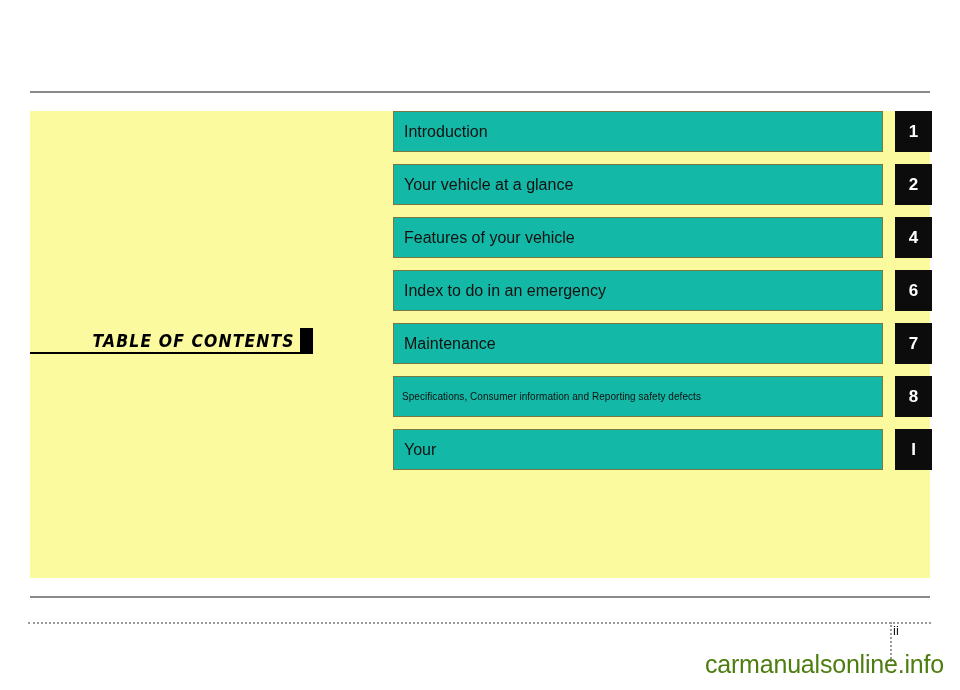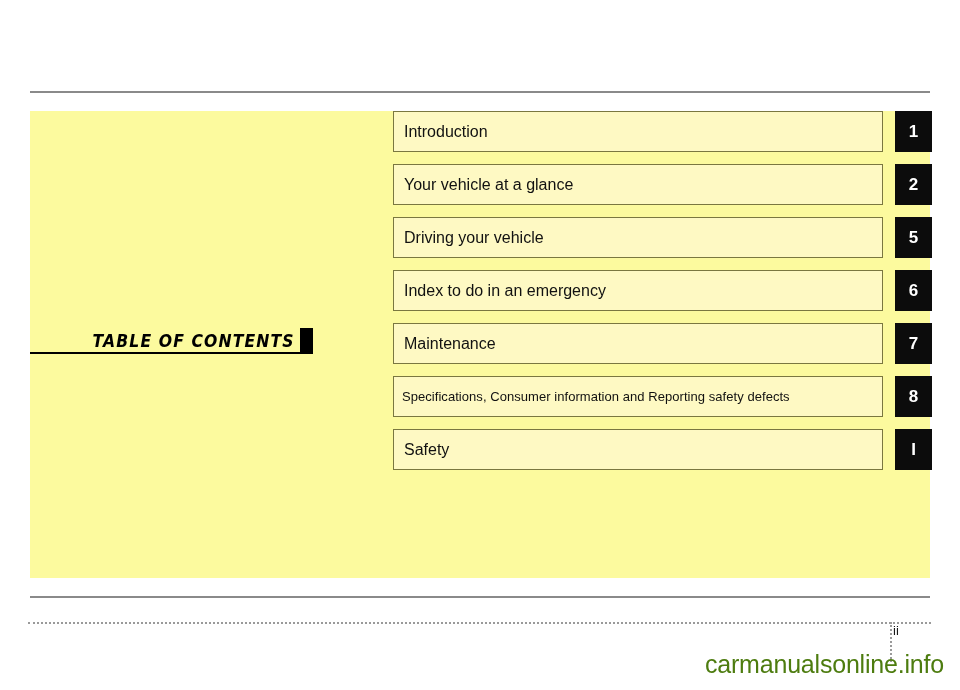"Introduction" .row-box { background: #fef9c3 -> #14b8a6 }
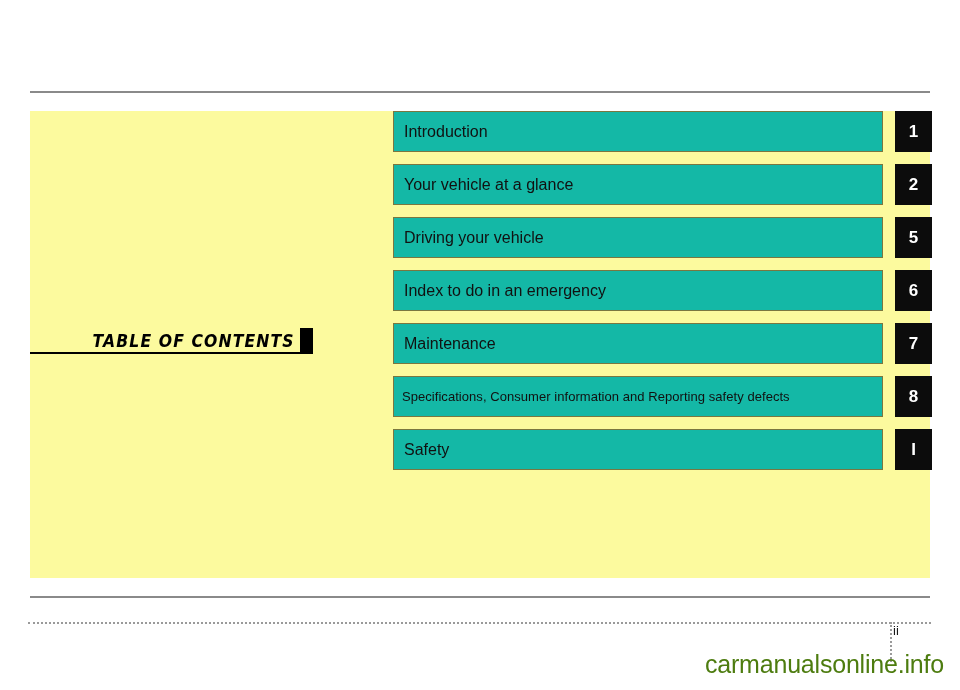"Features of your vehicle" div.content-row { html: none -> <div> <div> <span>Features of your vehicle</span> </div> <div> <span>4</span> </div> </div> }
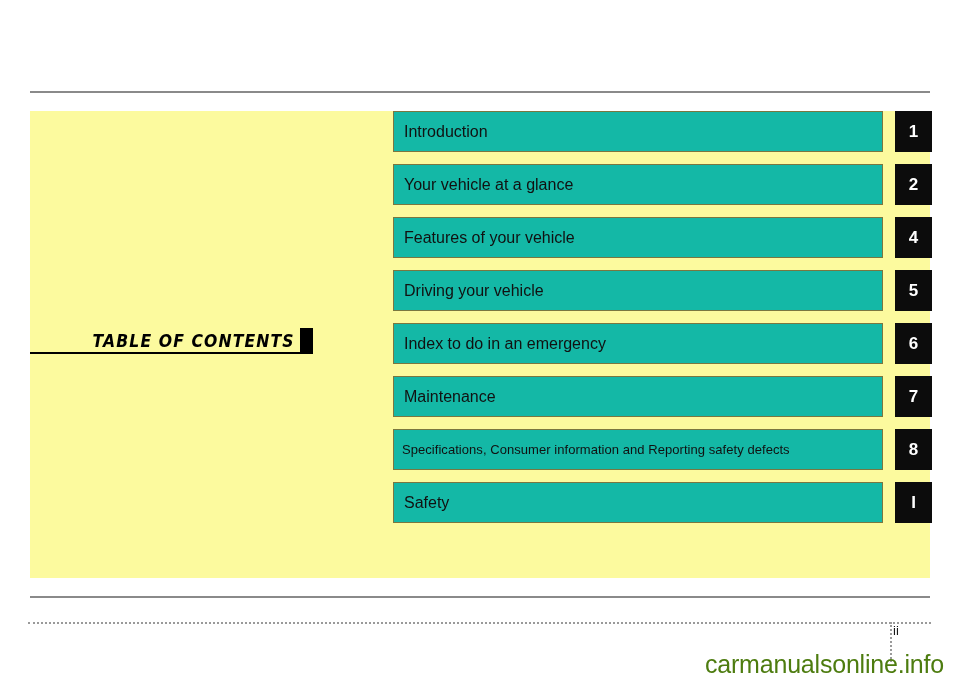"Driving your vehicle" div.content-row { html: <div> <div> <span>Driving your vehicle</span> </div> <div> <span>5</span> </div> </div> -> none }
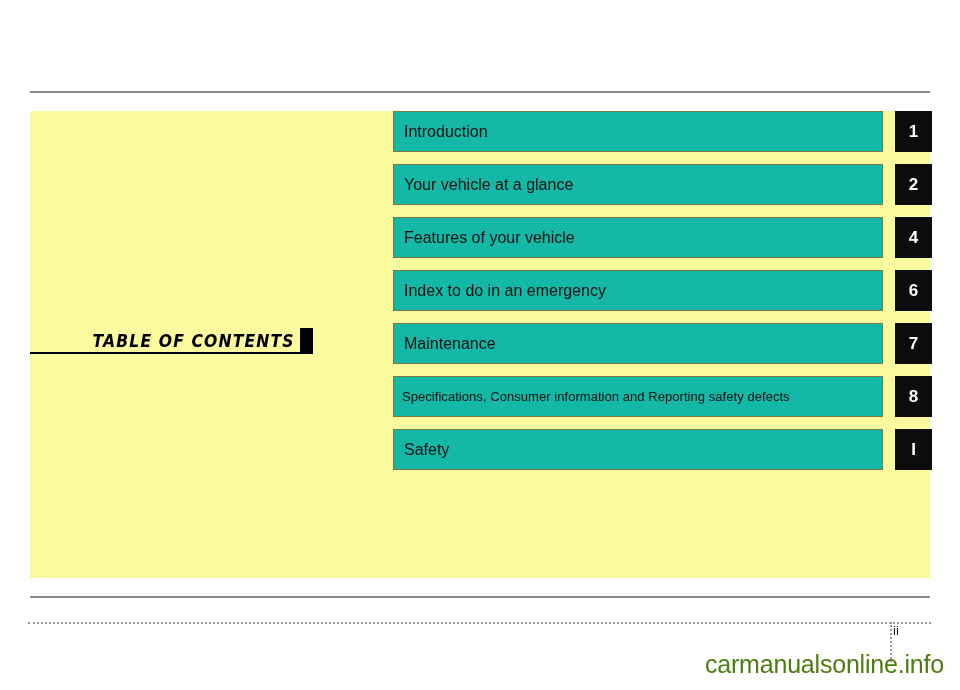"Specifications, Consumer information and" .row-box.compact .row-label { font-size: 13px -> 10px }
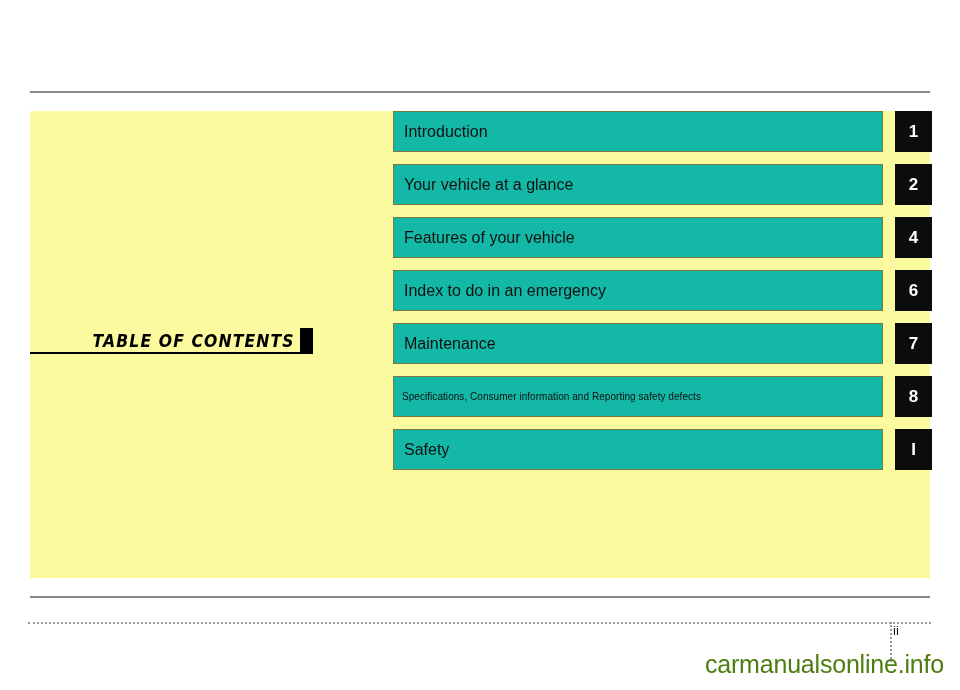"Safety" span.row-label { text: Safety -> Your }
